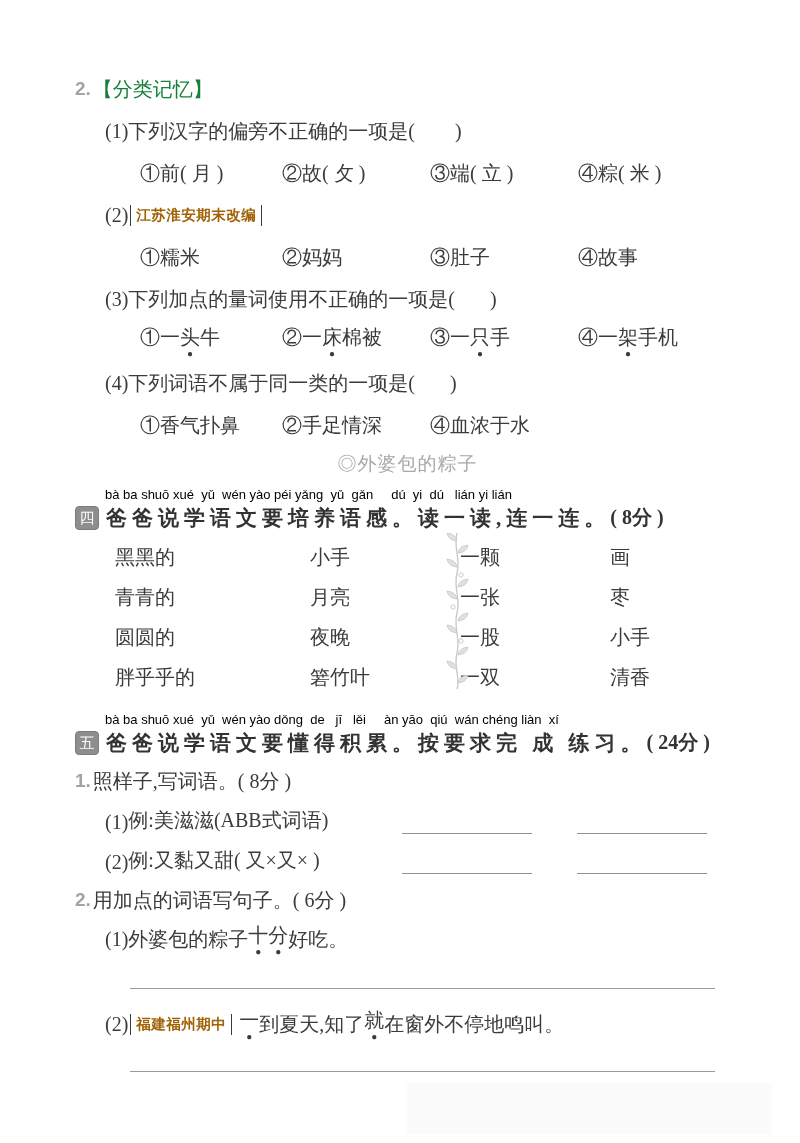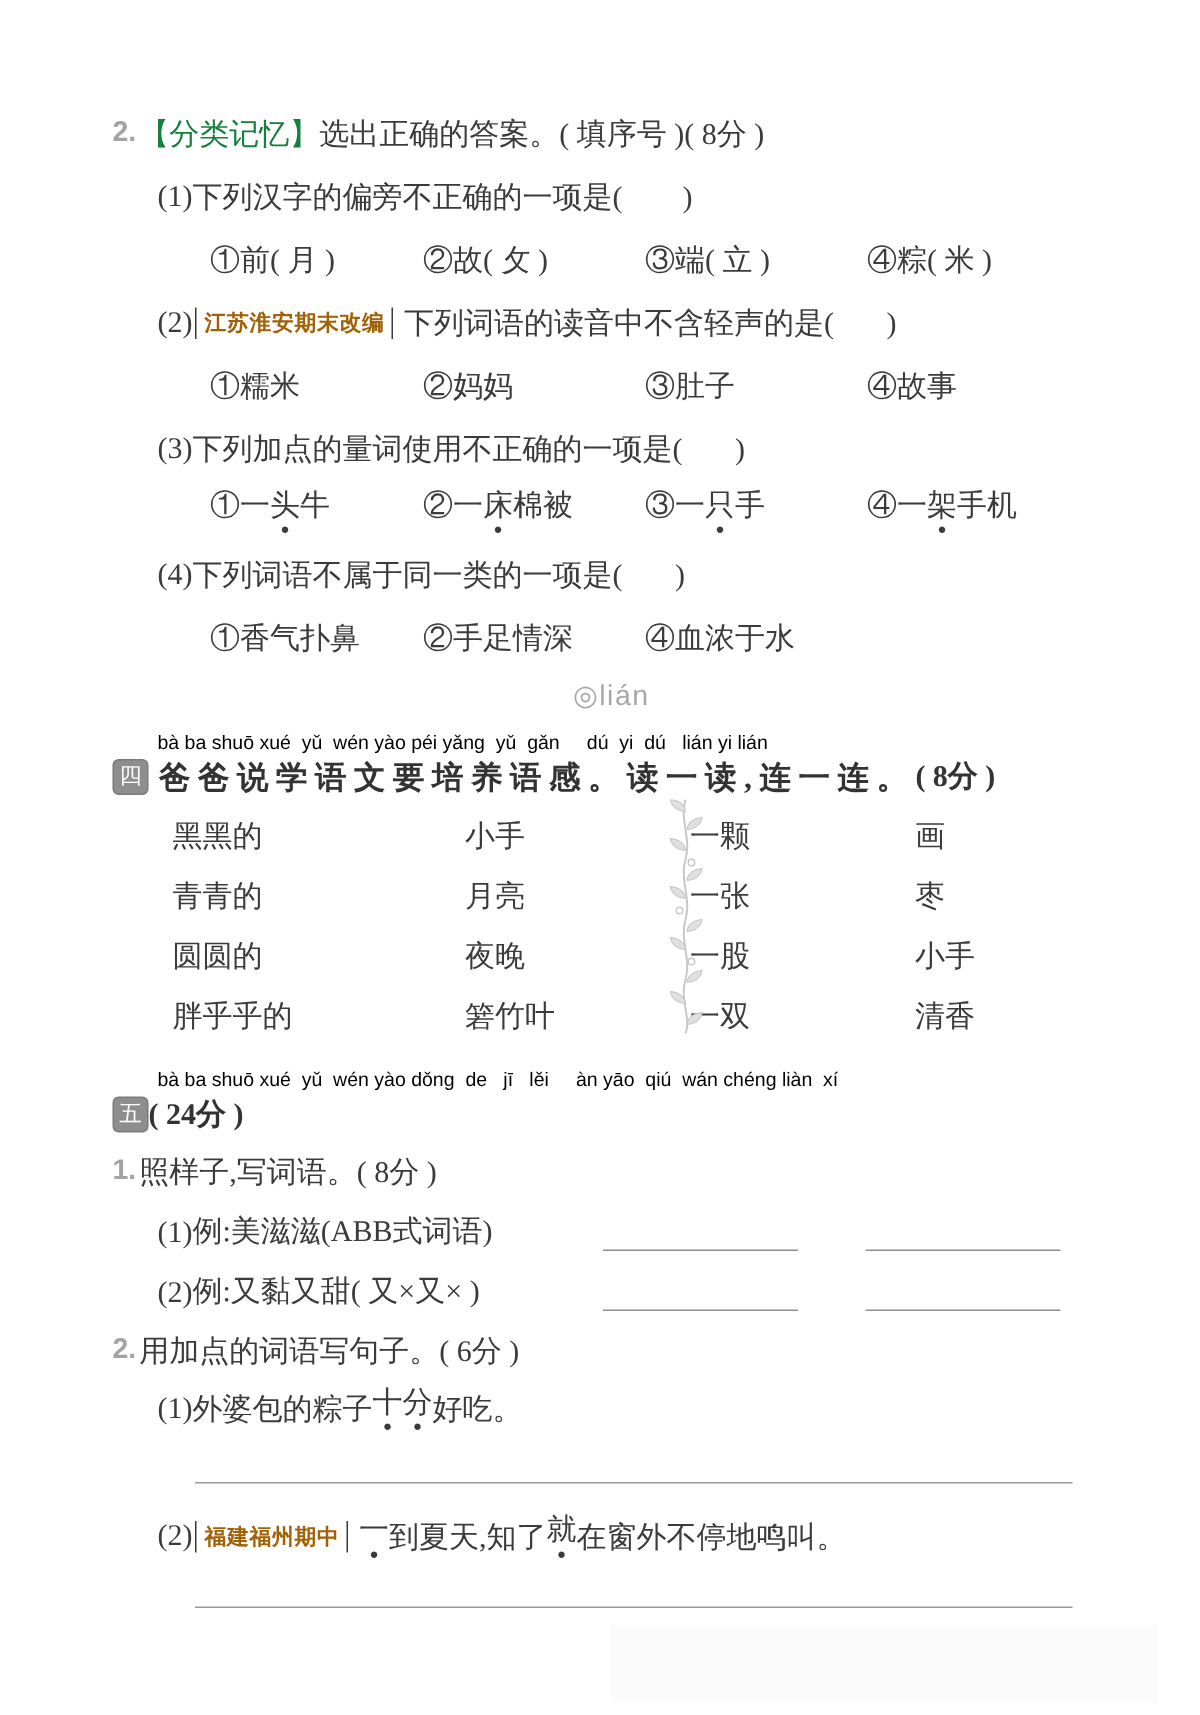"选出正确的答案。( 填序号 )( 8分 )" span.qtext { html: <span>选出正确的答案。( 填序号 )( 8分 )</span> -> none }
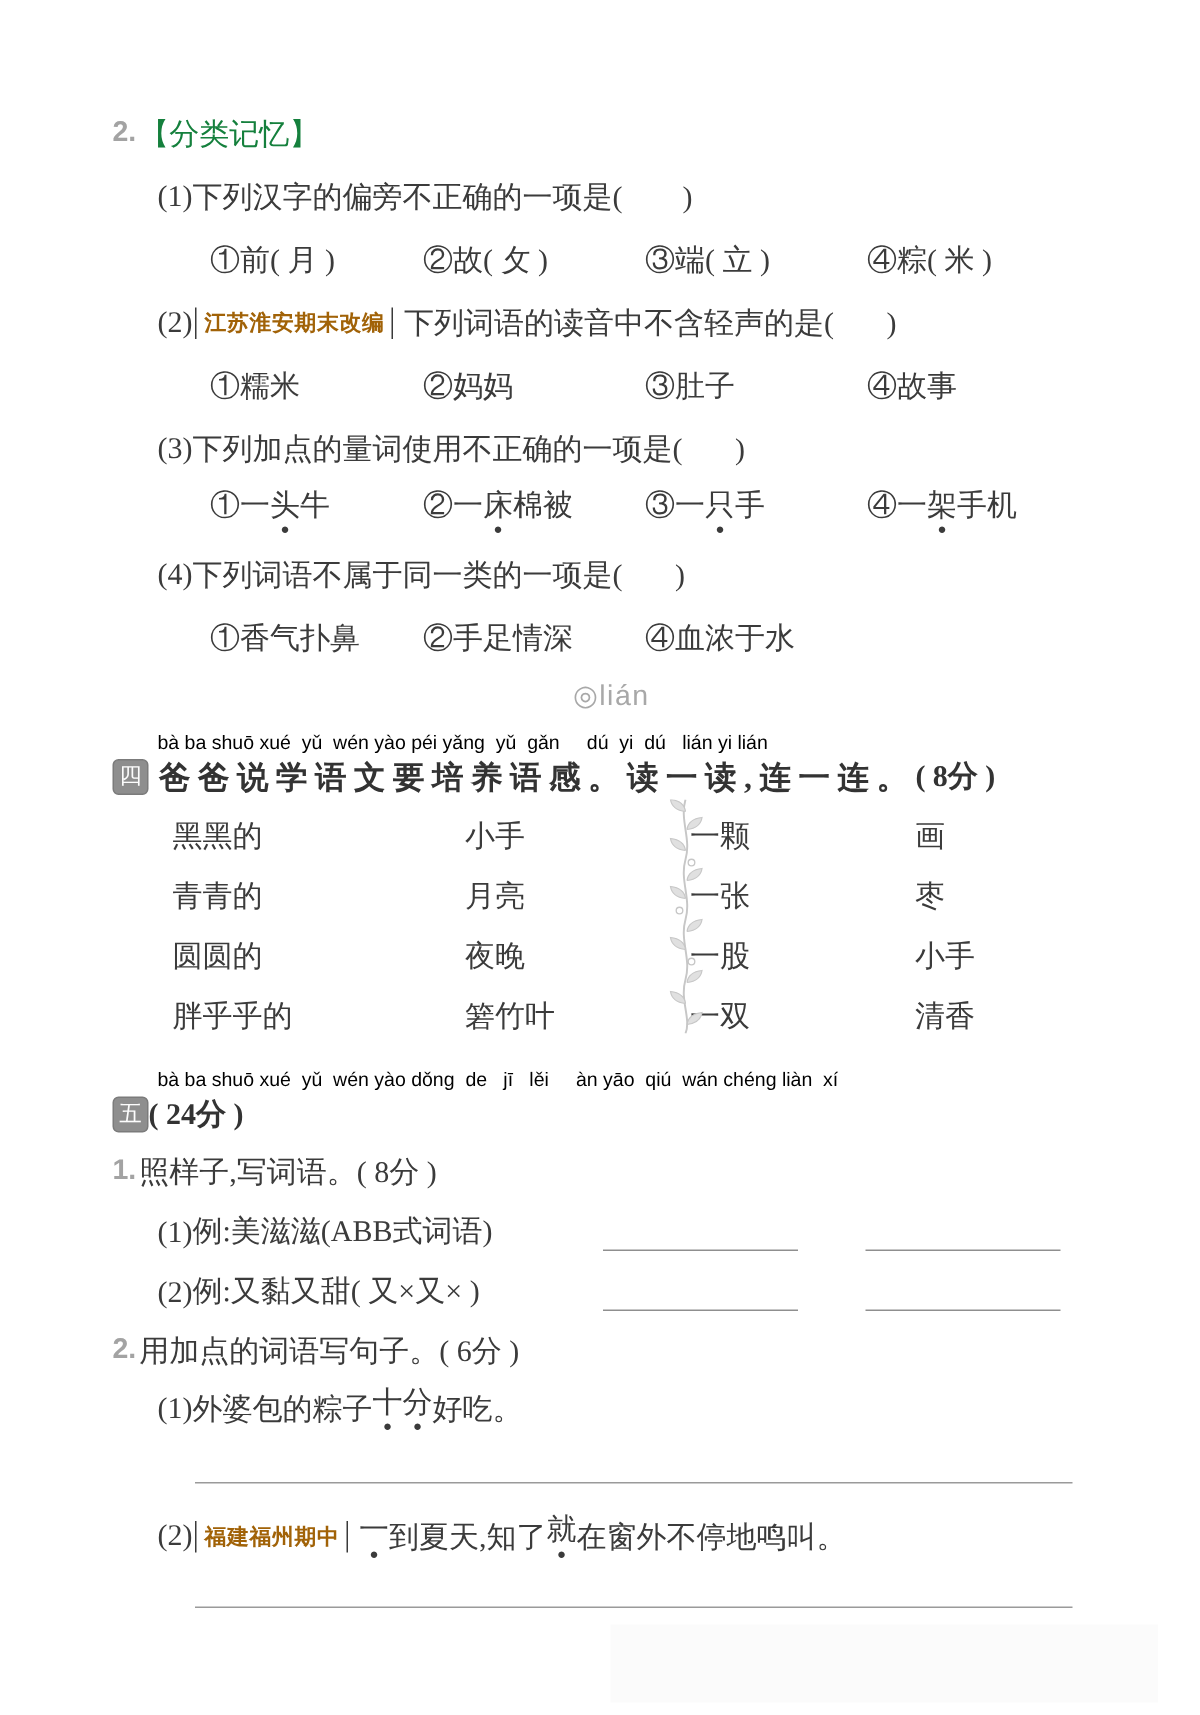"下列词语的读音中不含轻声的是( )" span.qtext { html: <span>下列词语的读音中不含轻声的是( )</span> -> none }
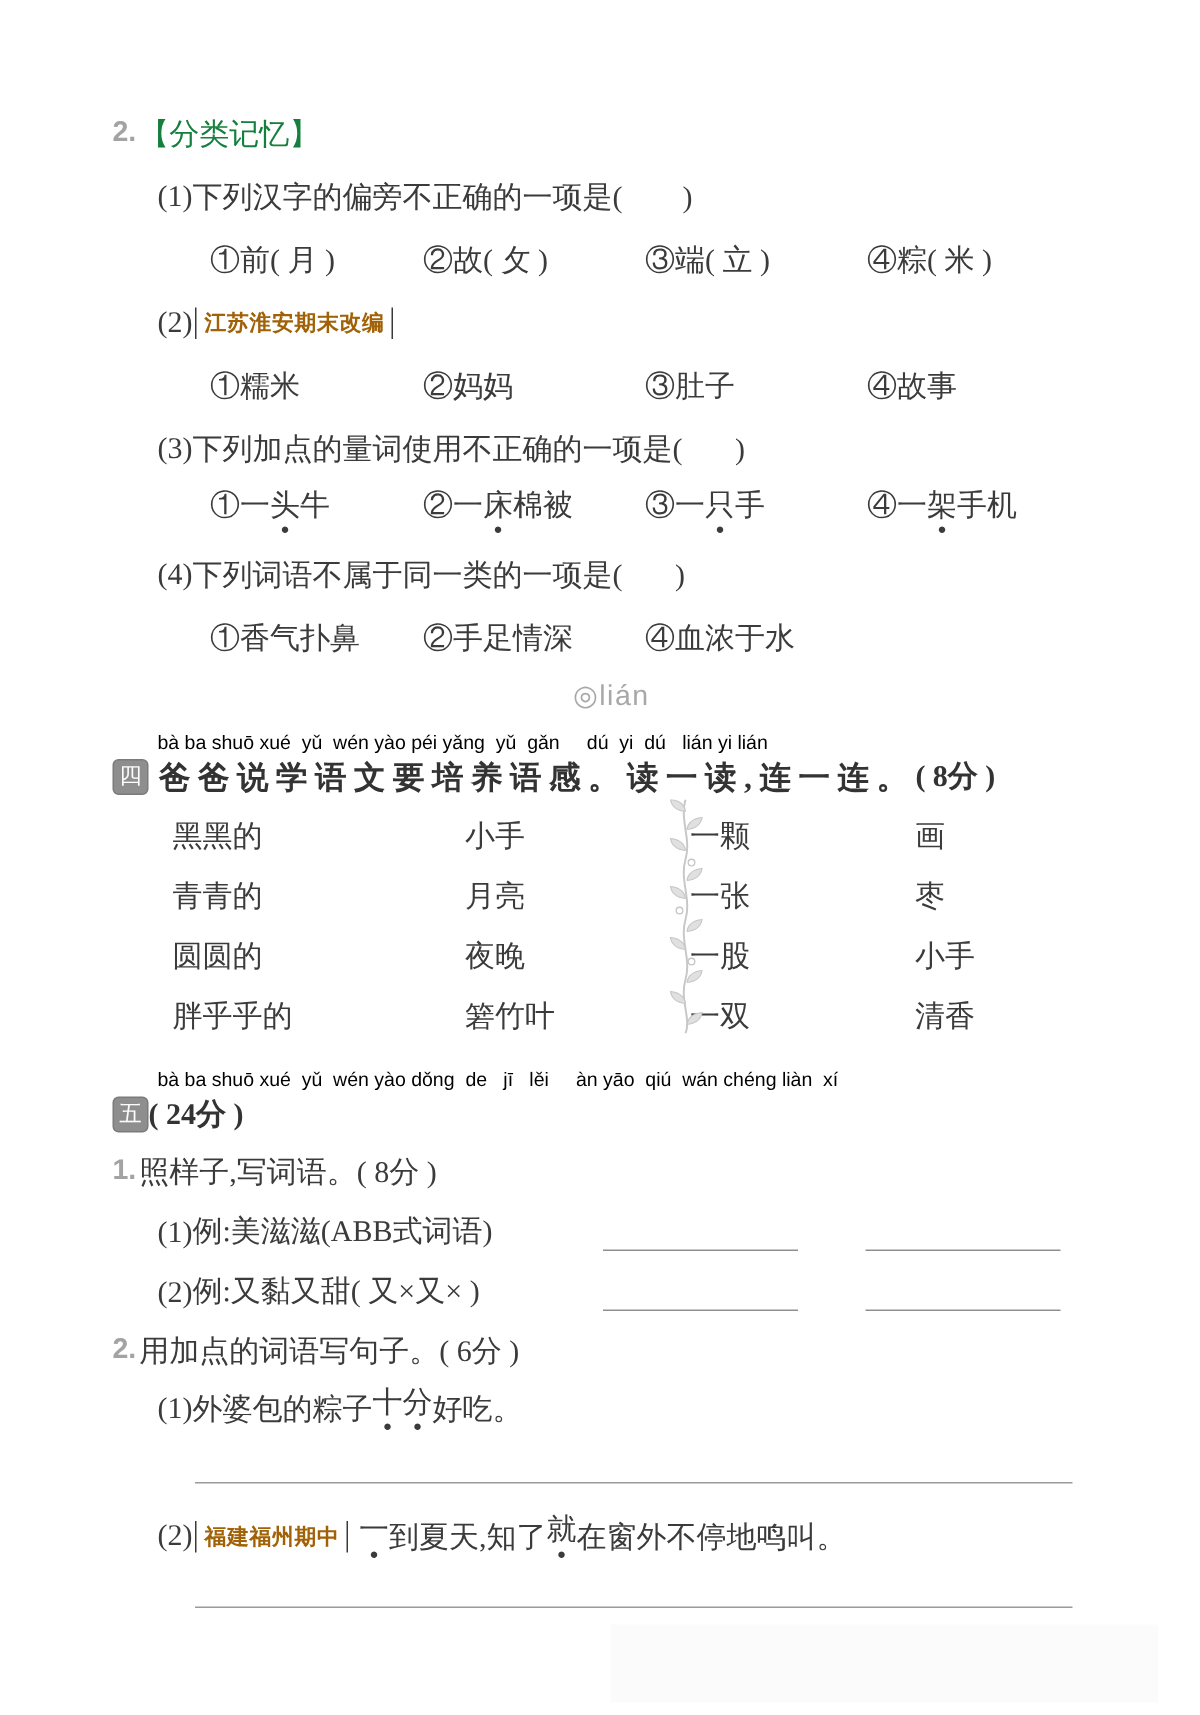"◎lián" div.sec-divider { text: lián -> 外婆包的粽子 }
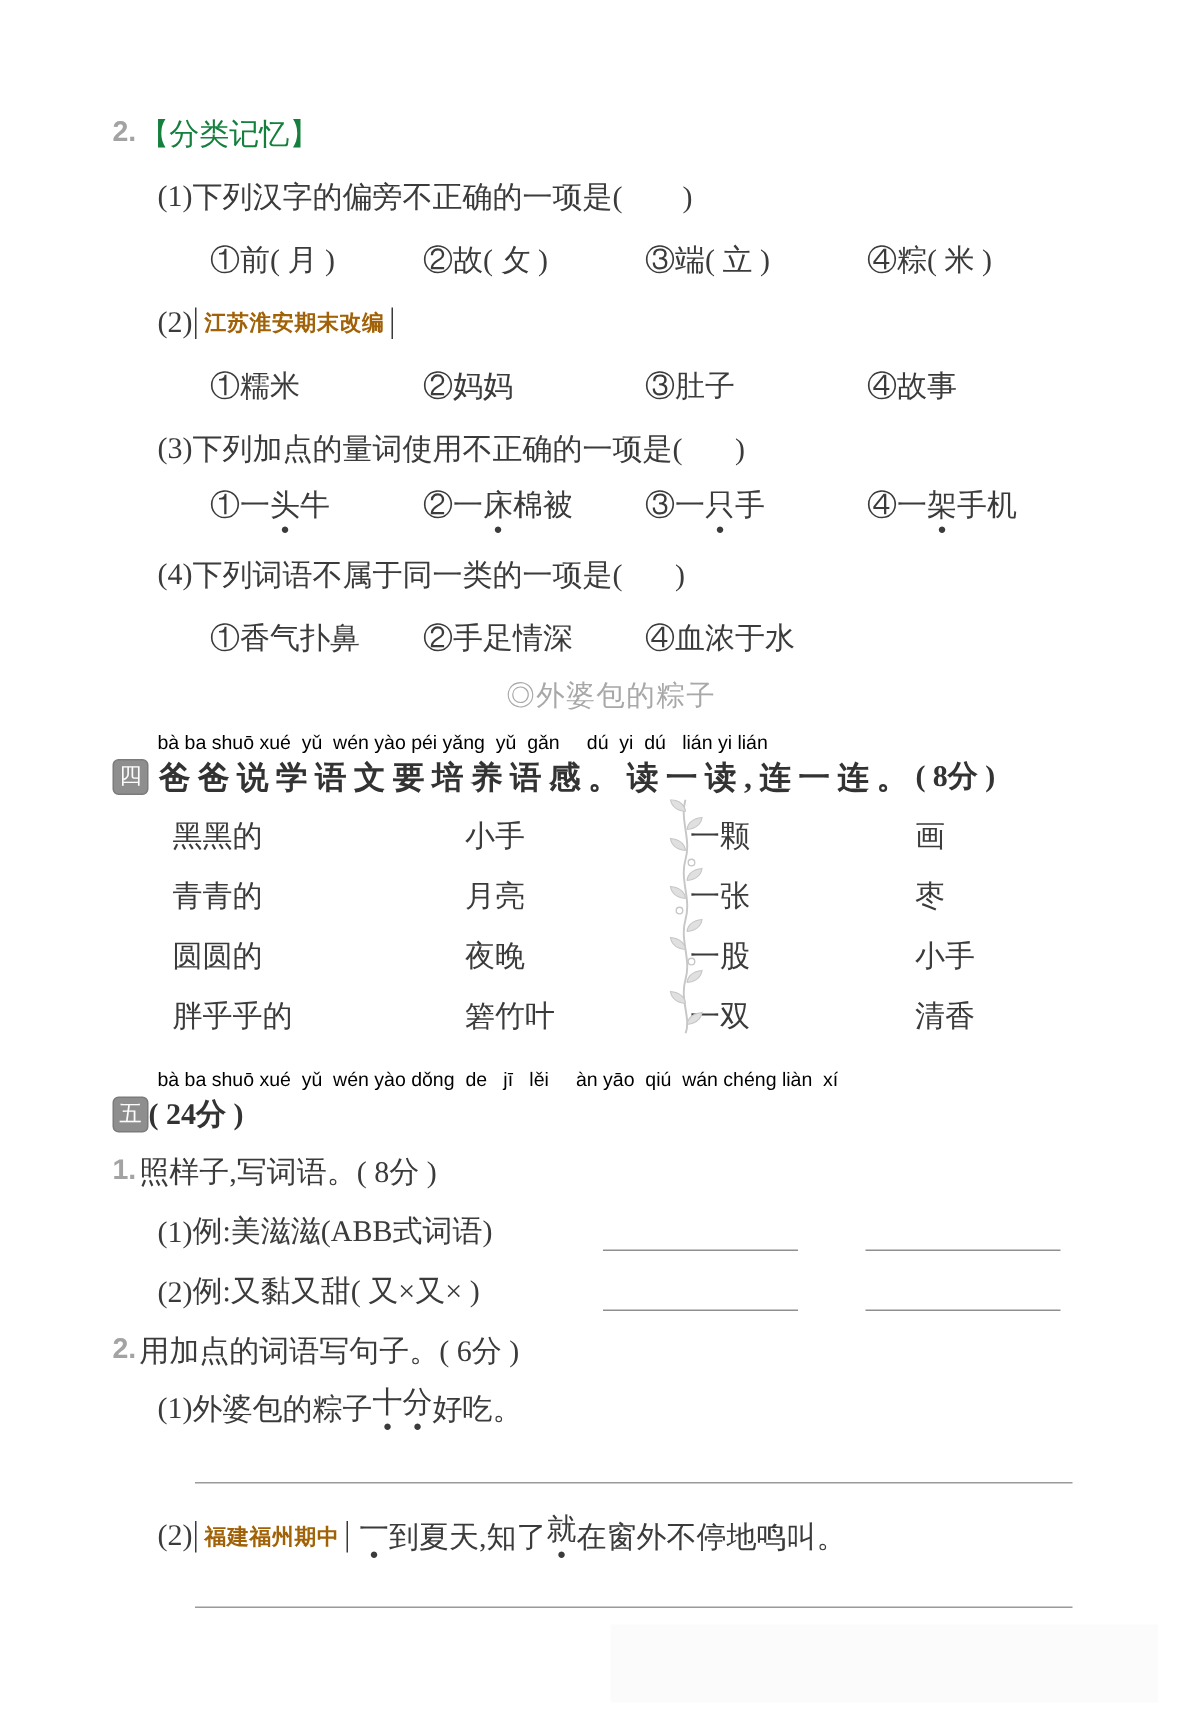"爸爸说学语文要懂得积累。按要求完 成 练习。" span.sec-title { html: none -> <span>爸爸说学语文要懂得积累。按要求完 成 练习。</span> }
